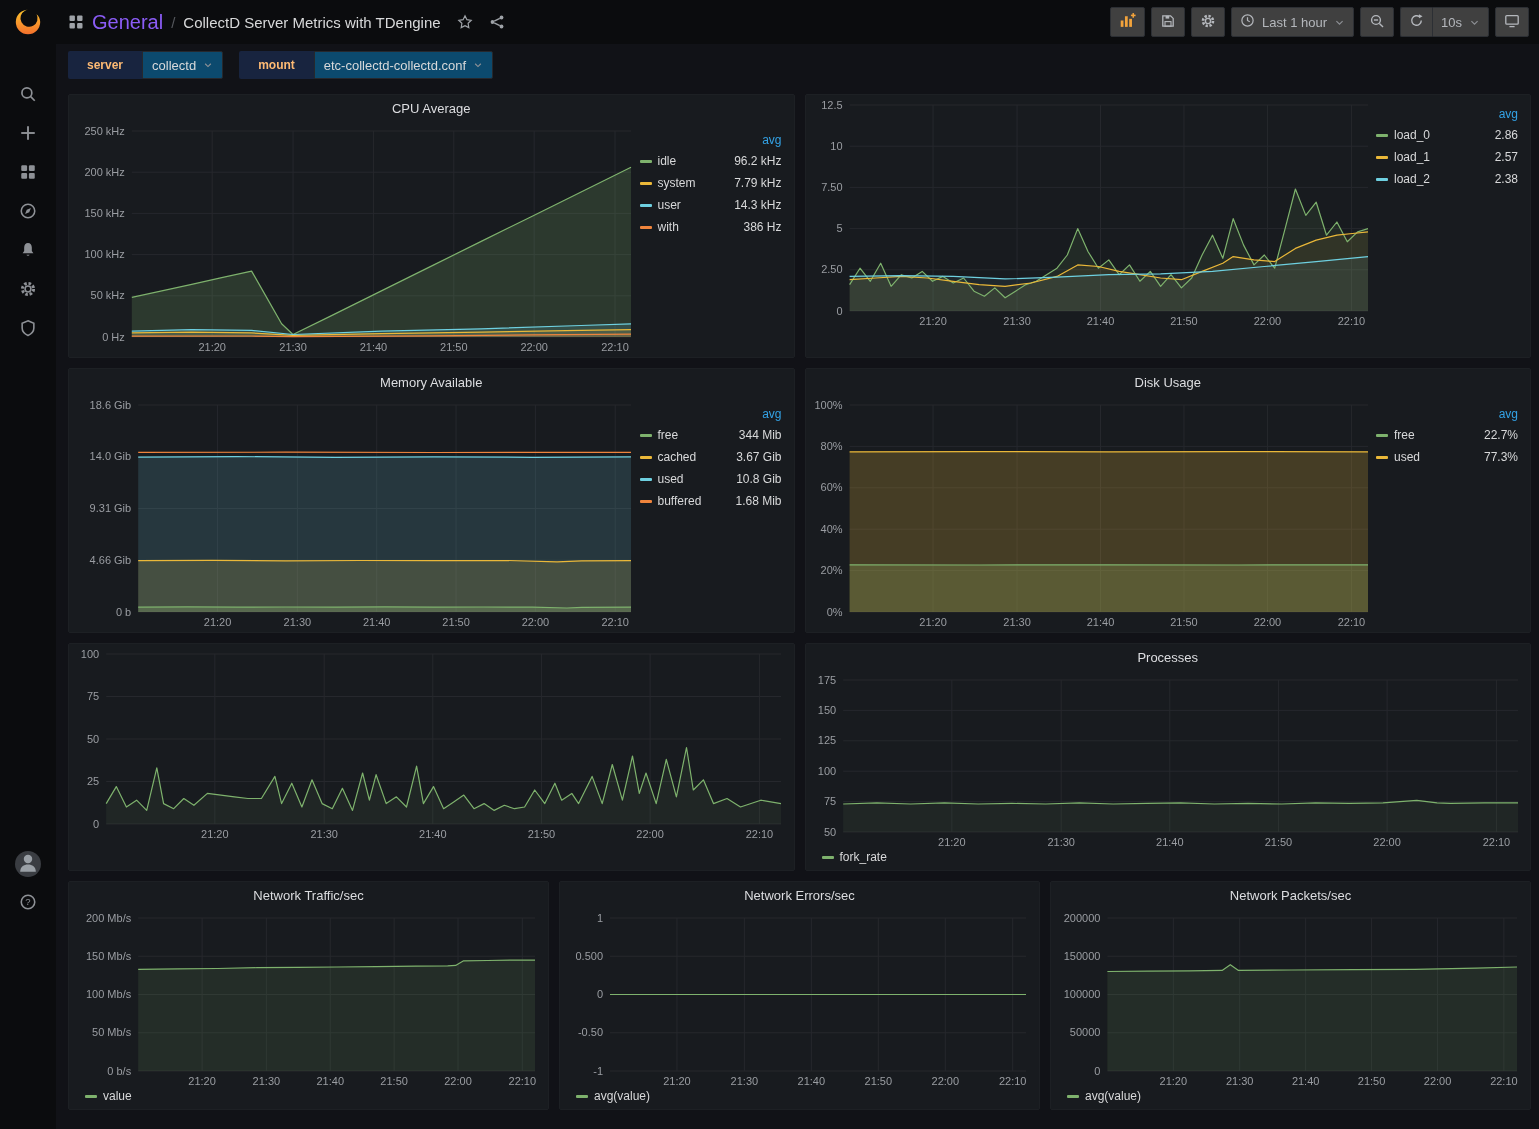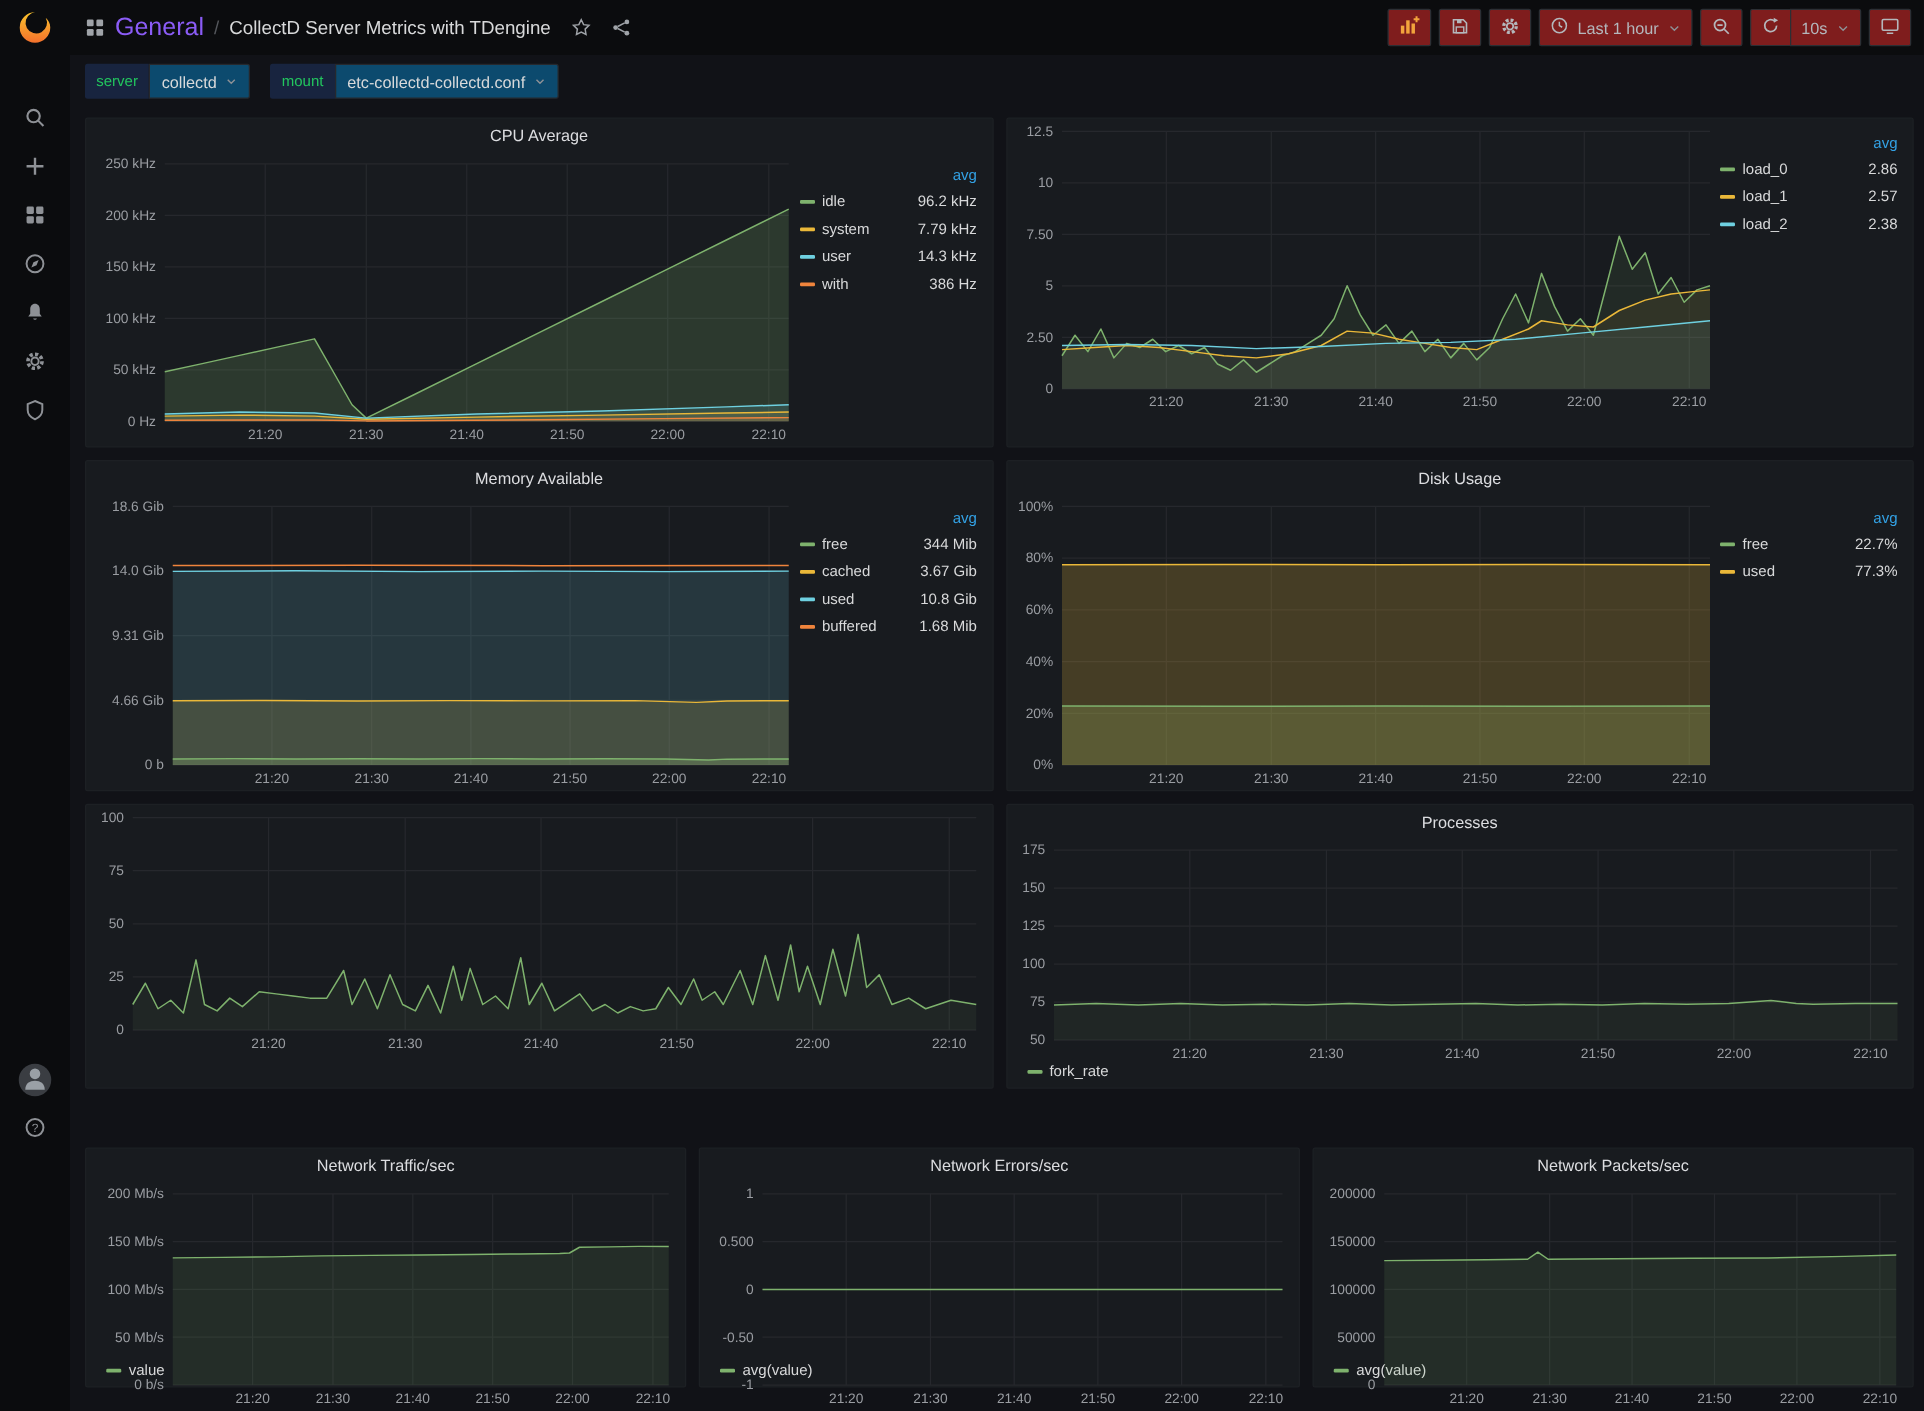"Last 1 hour" .toolbar-btn { background: #7f1d1d -> #404040 }
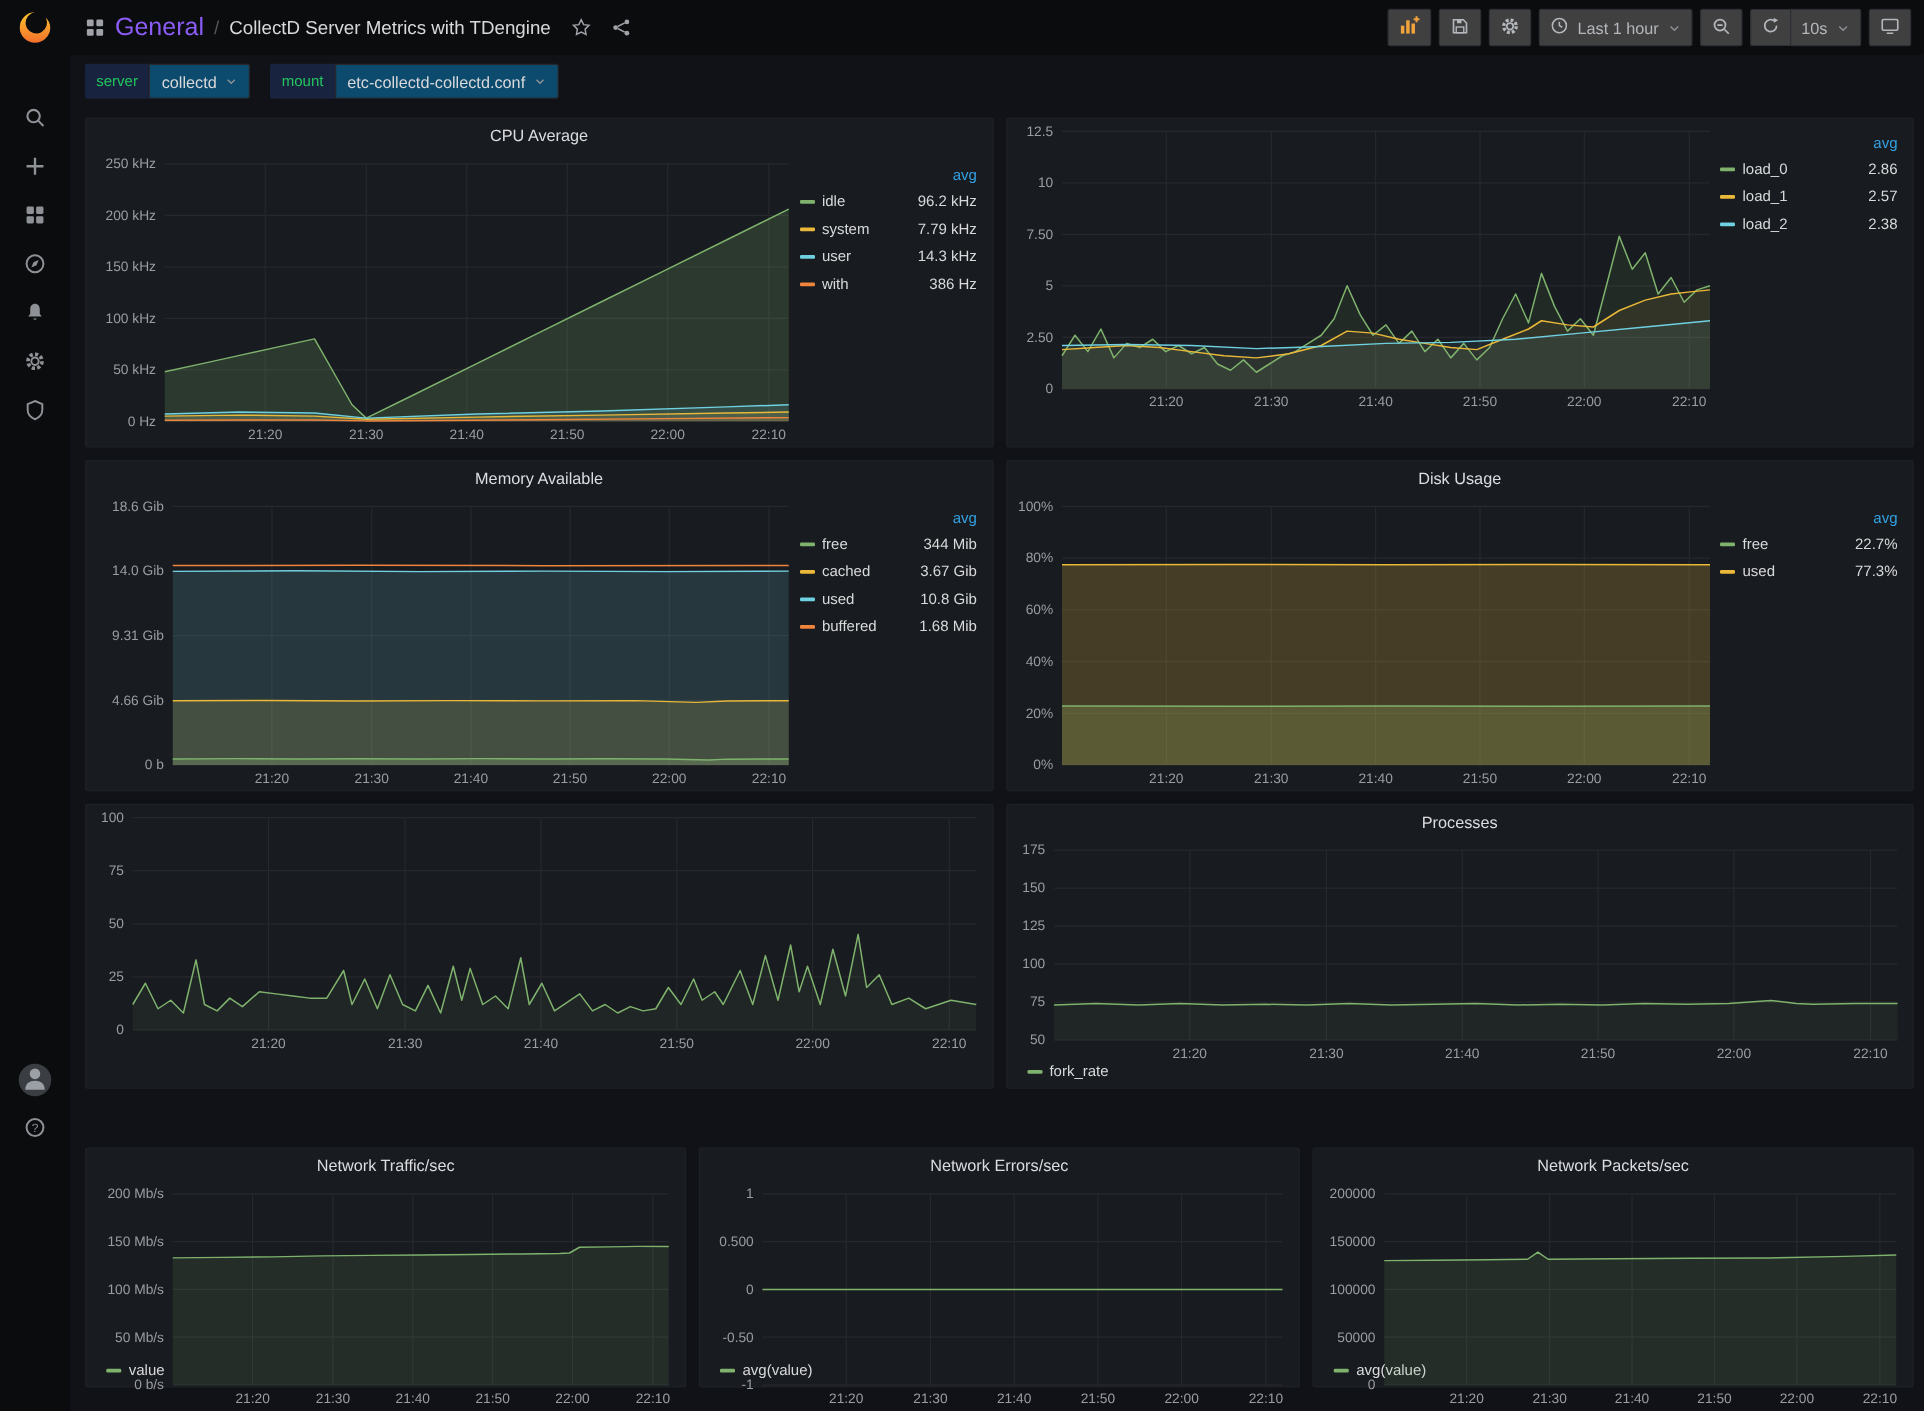"server" .var-label { color: #22c55e -> #fdba74; font-weight: none -> bold; padding: 0 9px -> 0 19px }
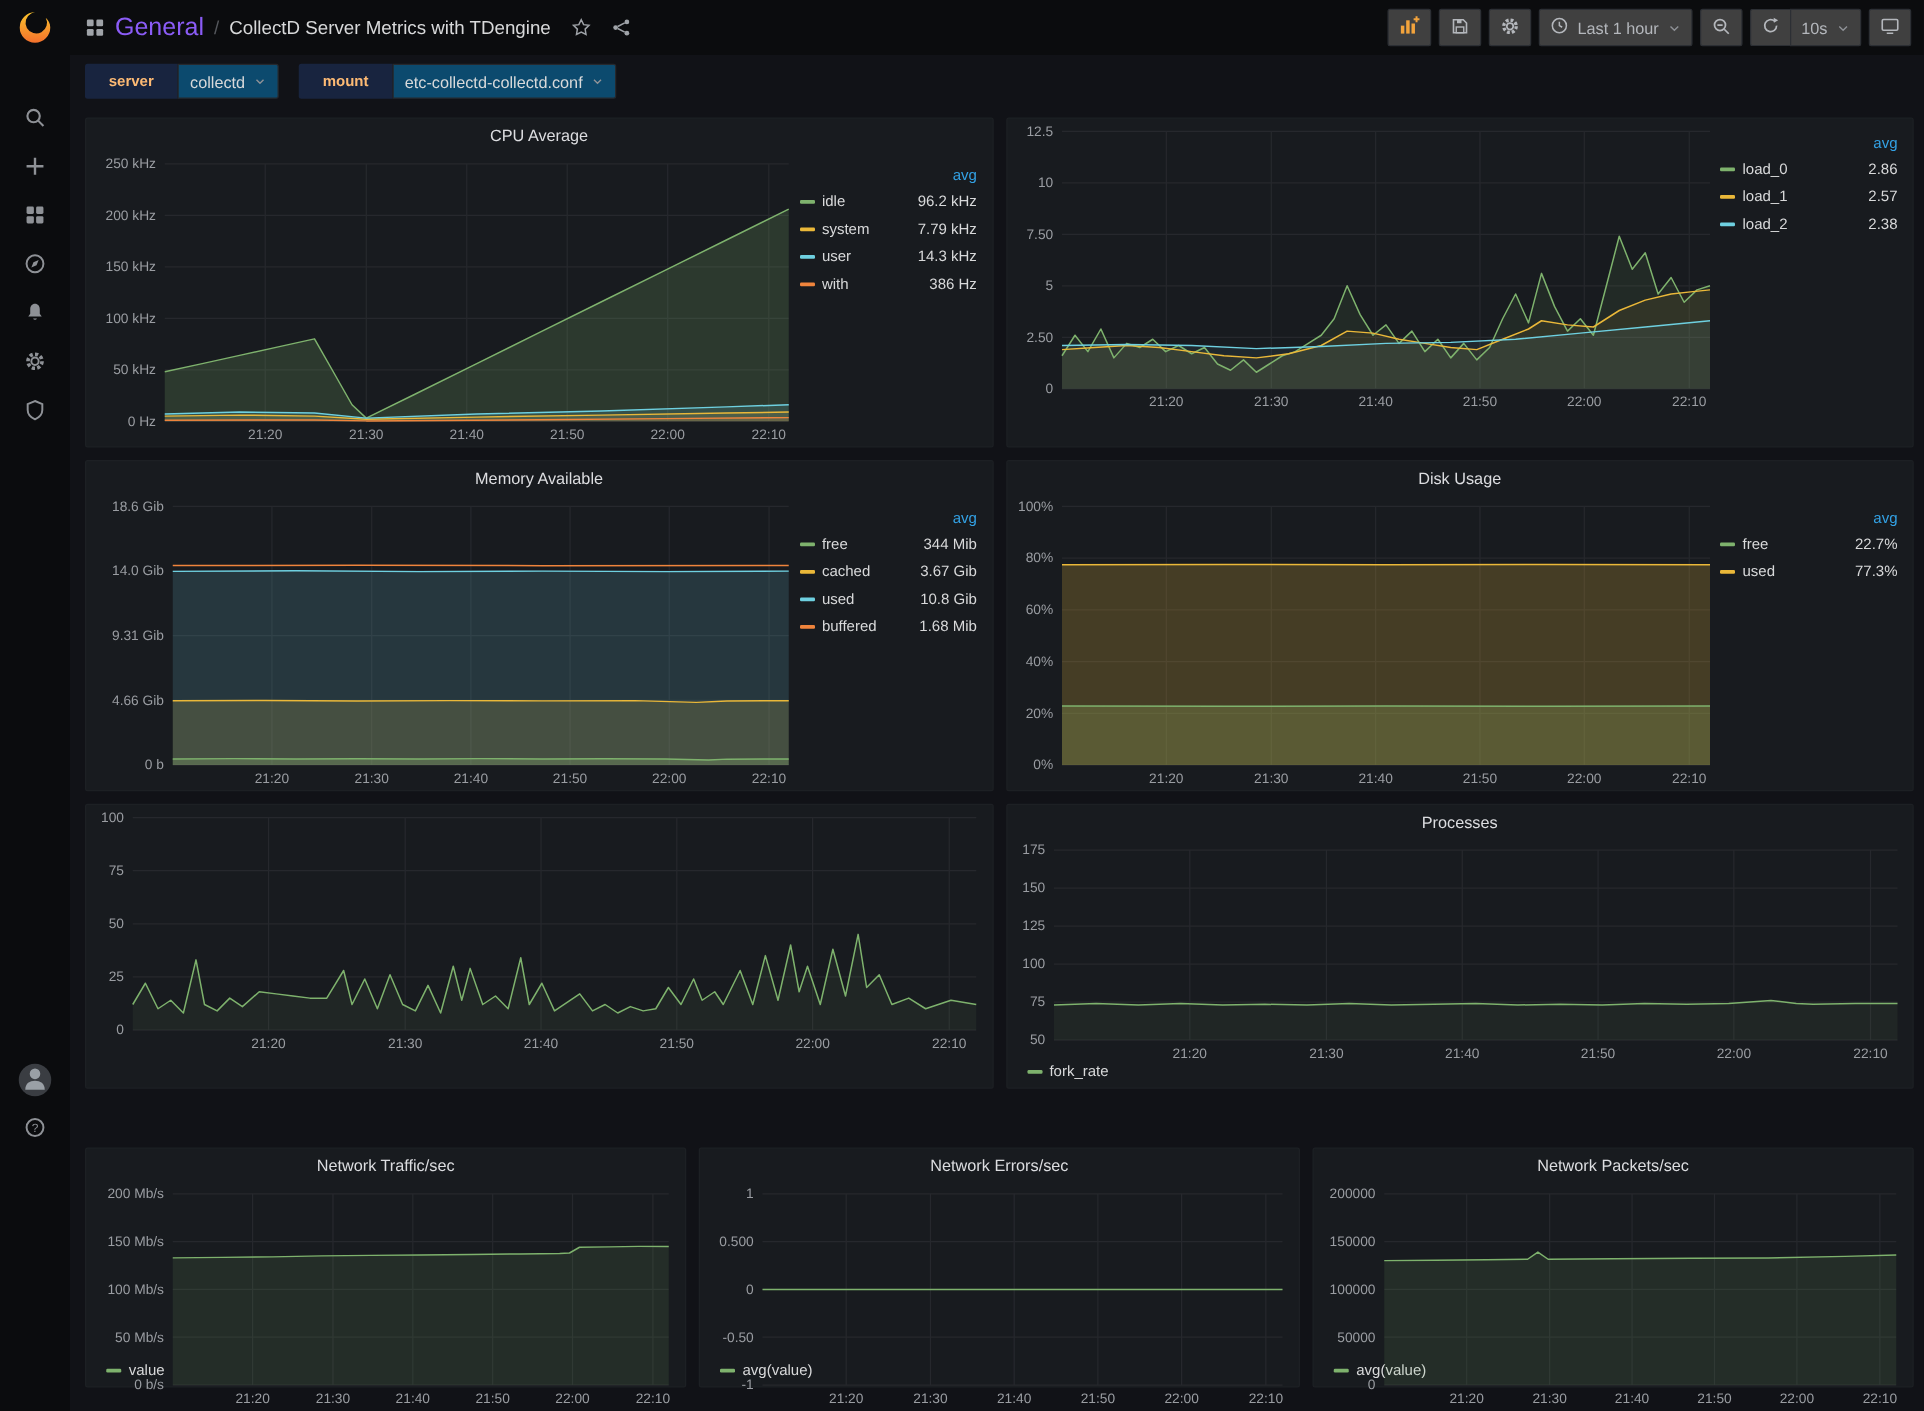"Network Traffic/sec" .span2 { margin-top: 37px -> none }
